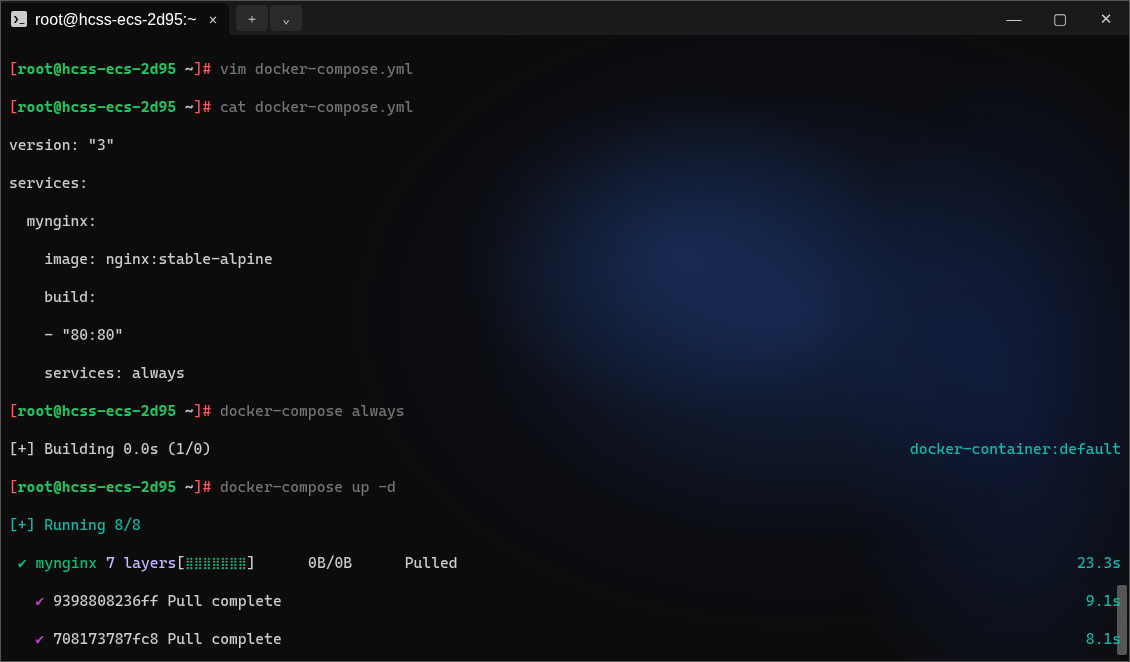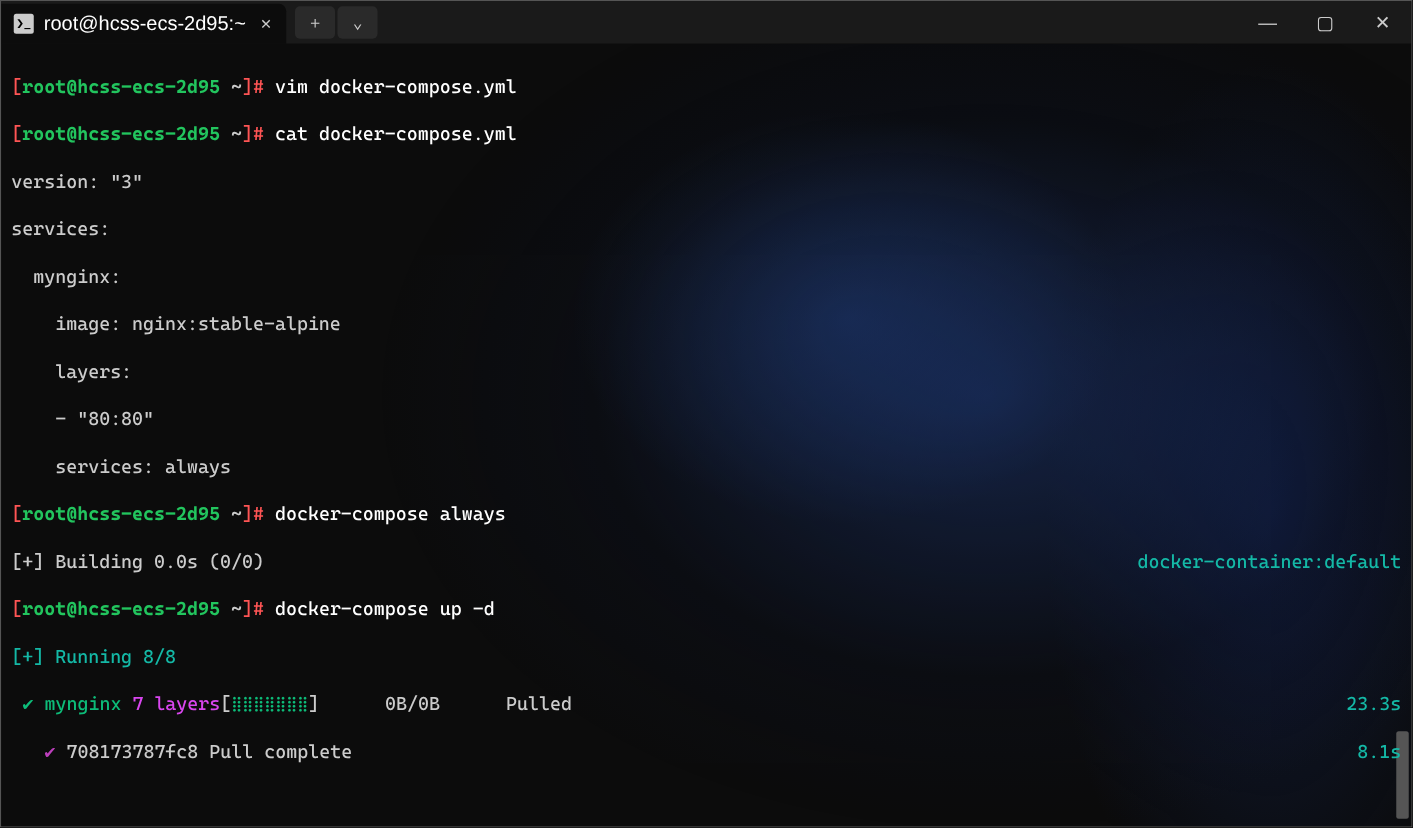"vim docker-compose.yml" .cmd { color: #ffffff -> #737373 }
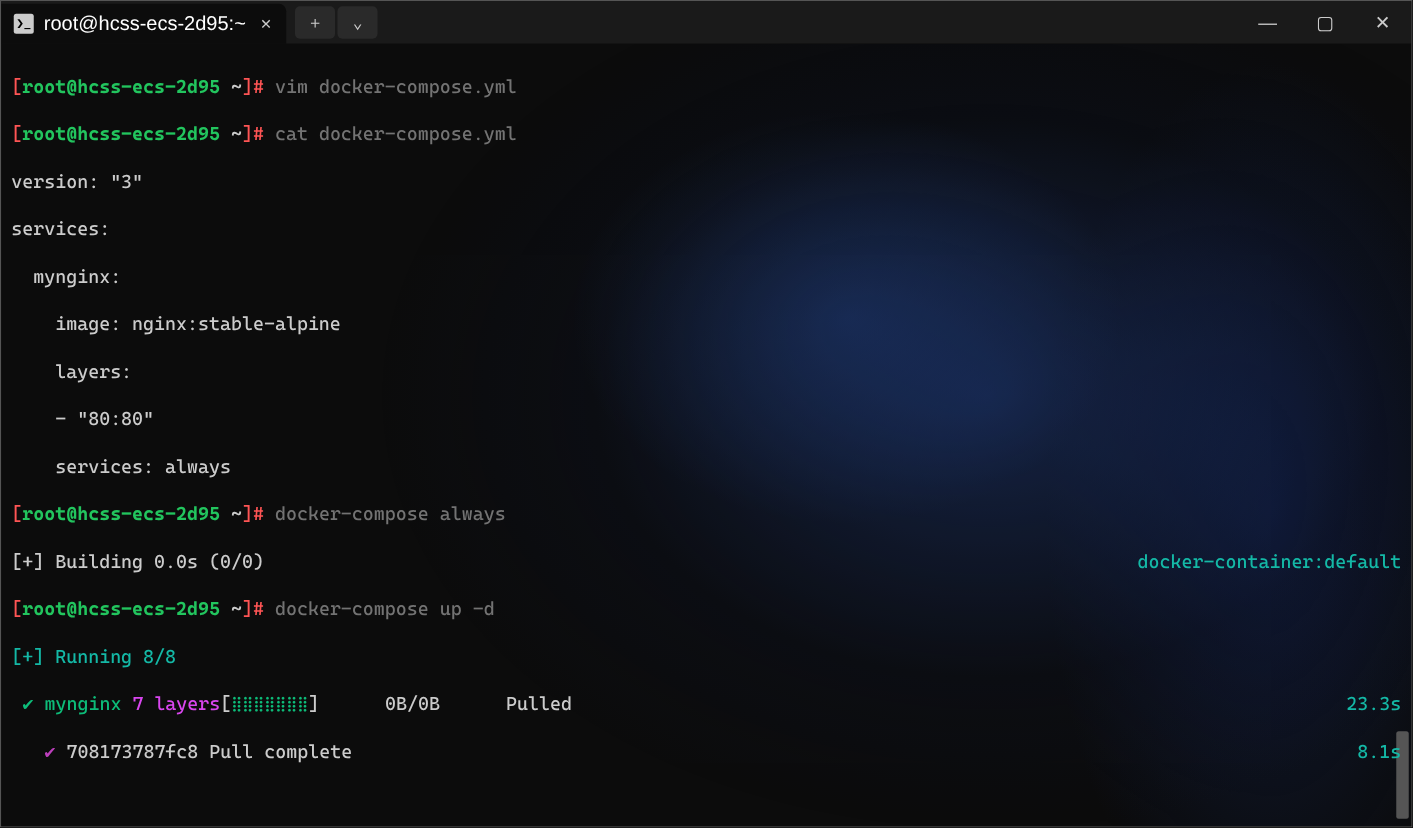"layers:" span.line { text: layers -> build }
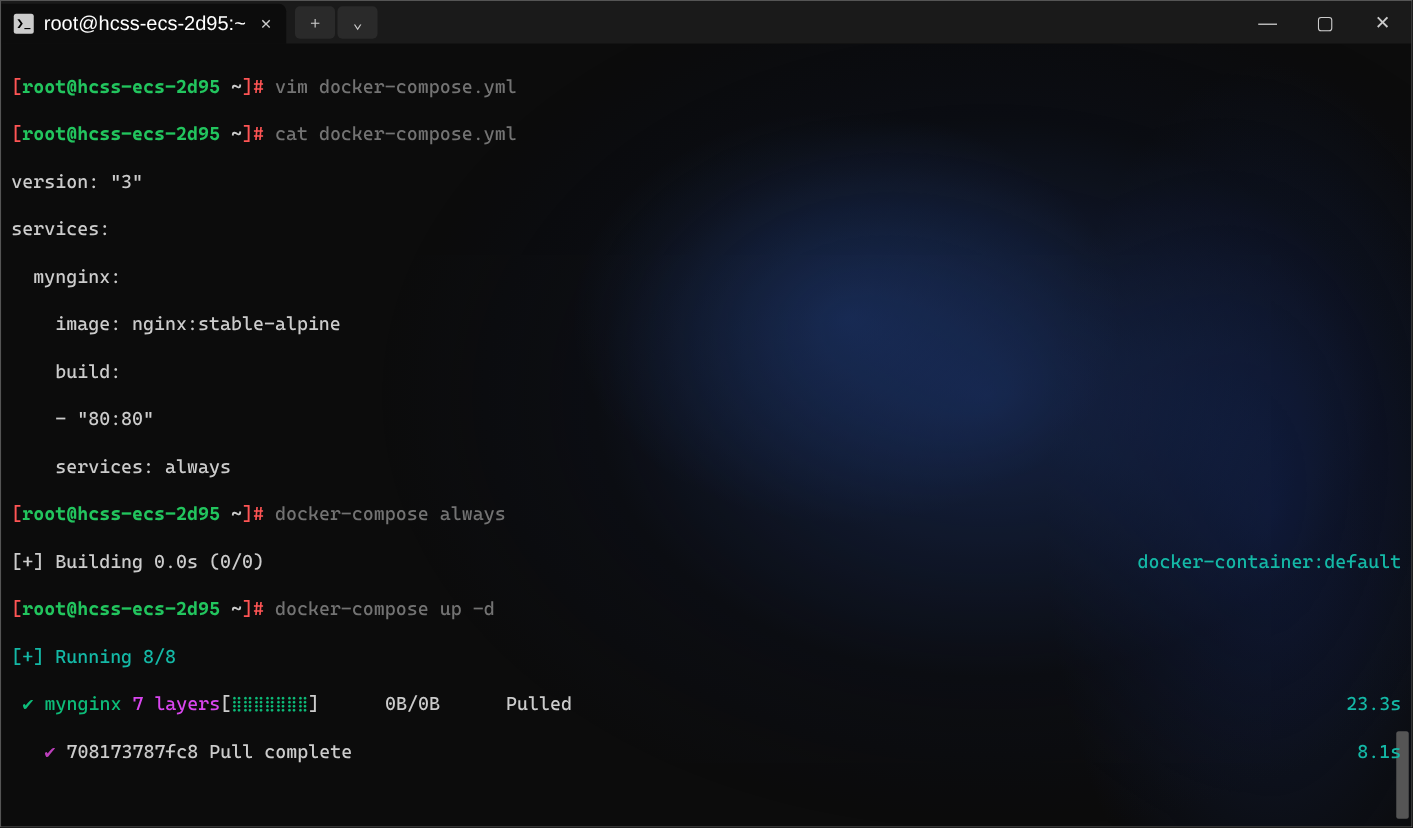"[+] Building 0.0s (0/0)" span.left { text: 0/0 -> 1/0 }
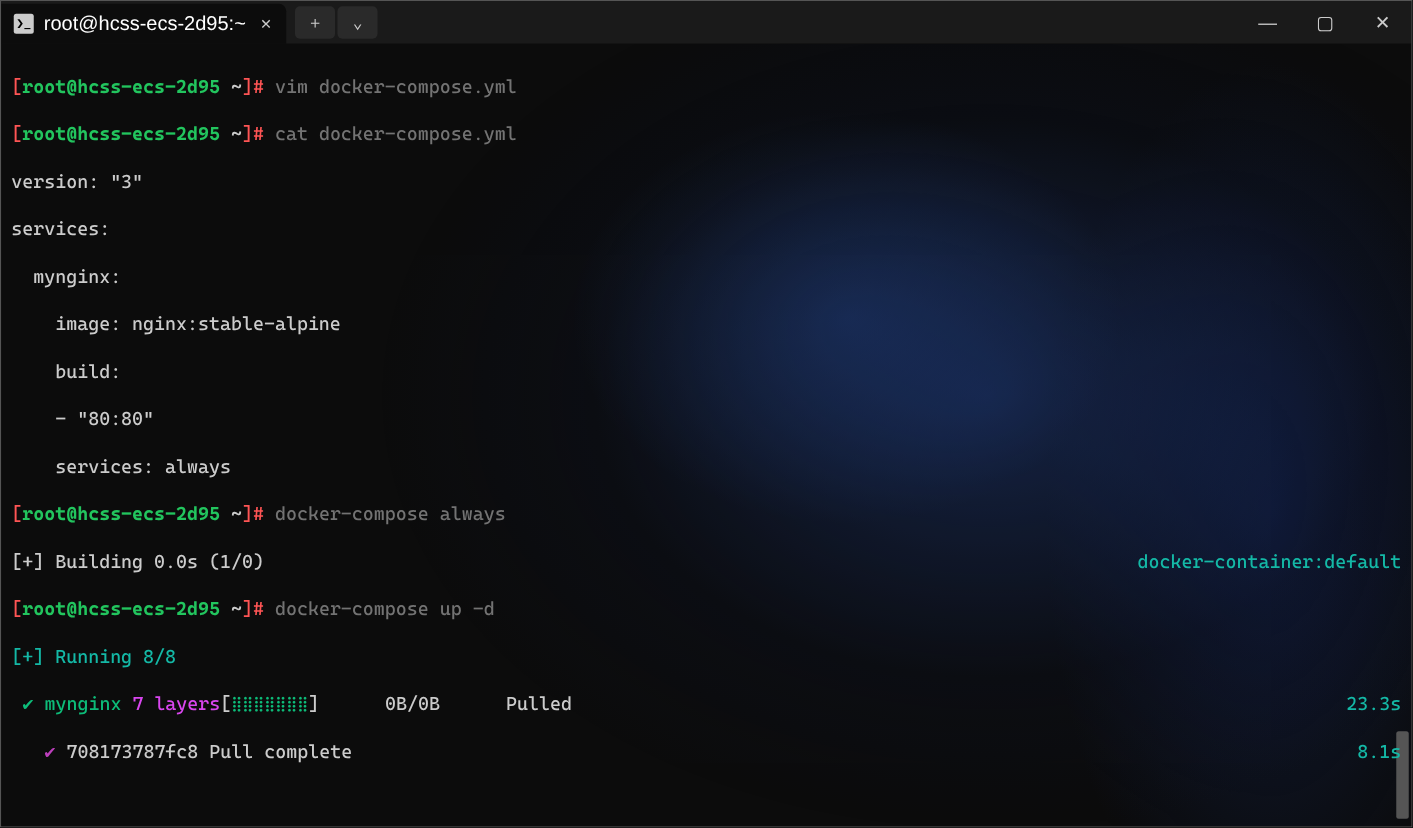"7 layers" .yellow { color: #d946ef -> #c4b5fd }
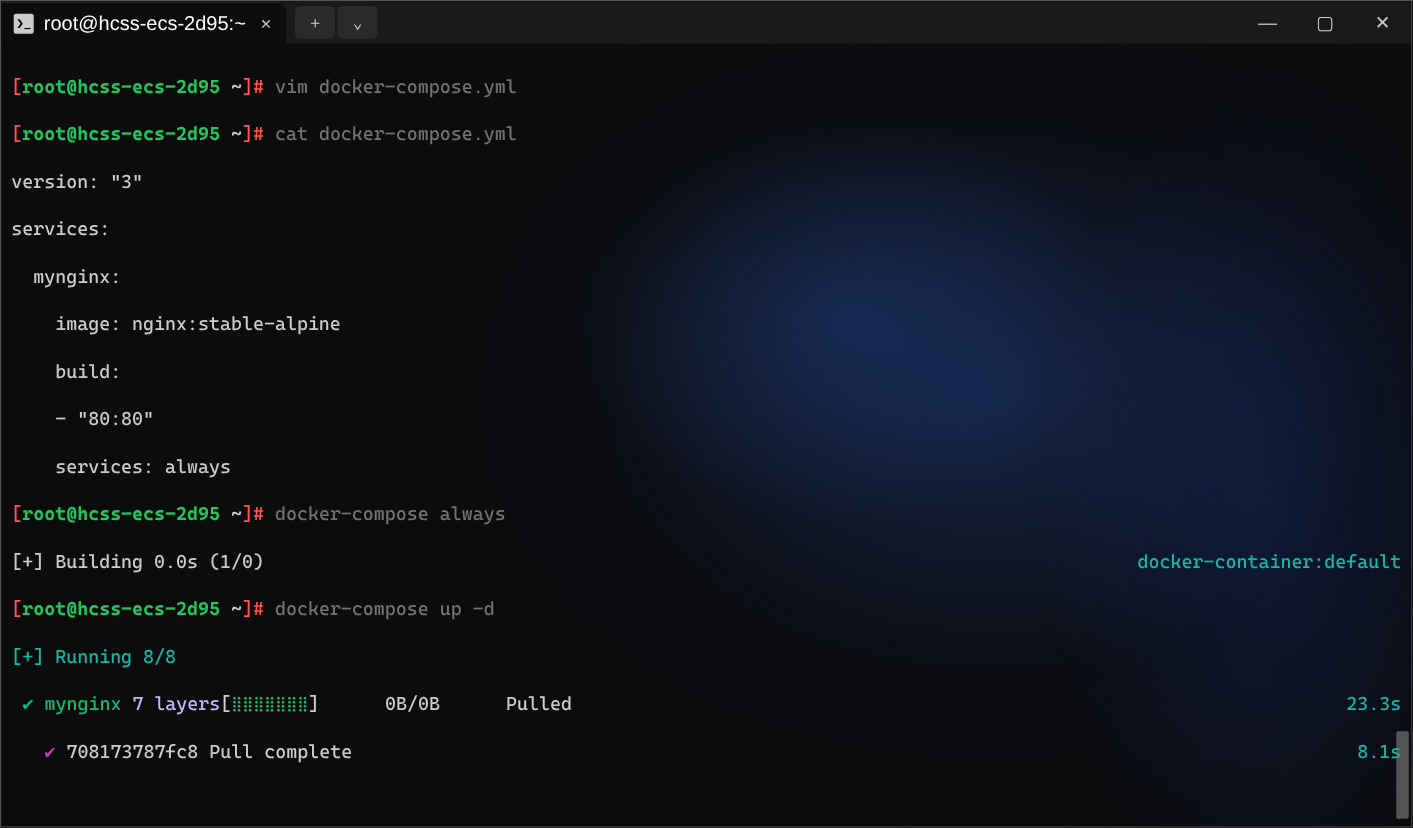"✔ 9398808236ff Pull complete" div.row { html: none -> <div><span><span> ✔ </span><span>9398808236ff</span><span> </span><span>Pull complete</span></span><span>9.1s</span></div> }
